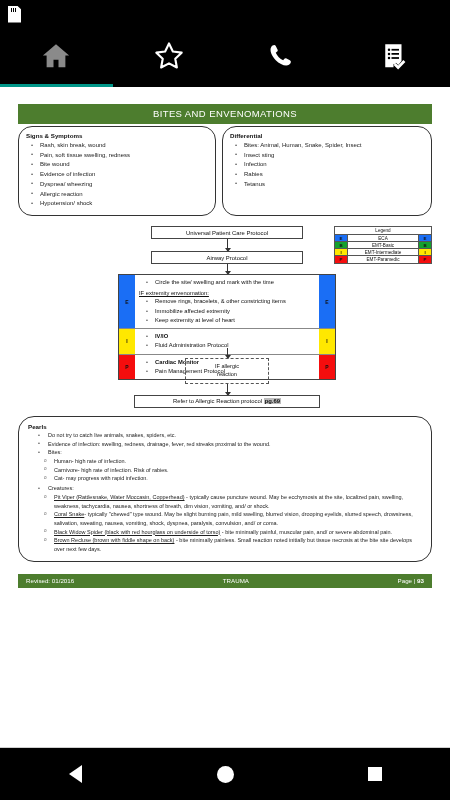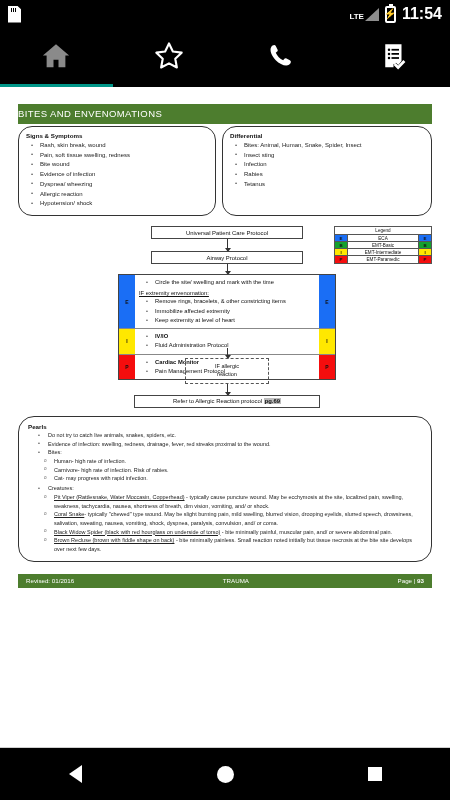"LTE" div.sb-right { html: <div> <span> <span>LTE</span> <span></span> </span> <span> <span>⚡</span> </span> <span>11:54</span> </div> -> none }
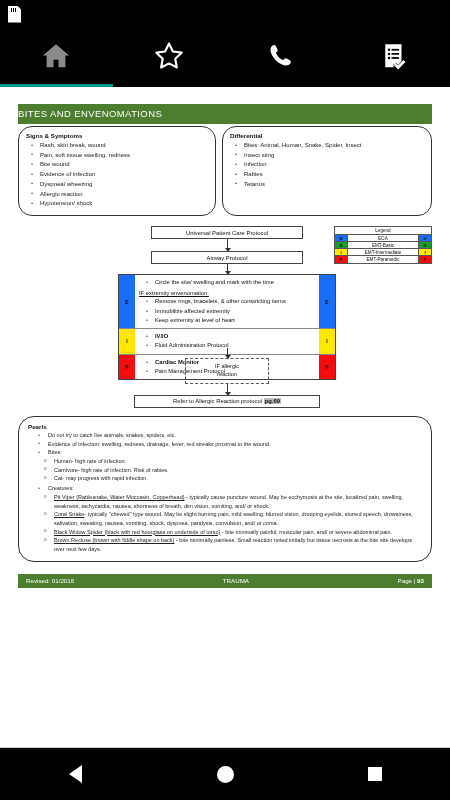"BITES AND ENVENOMATIONS" .green-header { text-align: left -> center }
